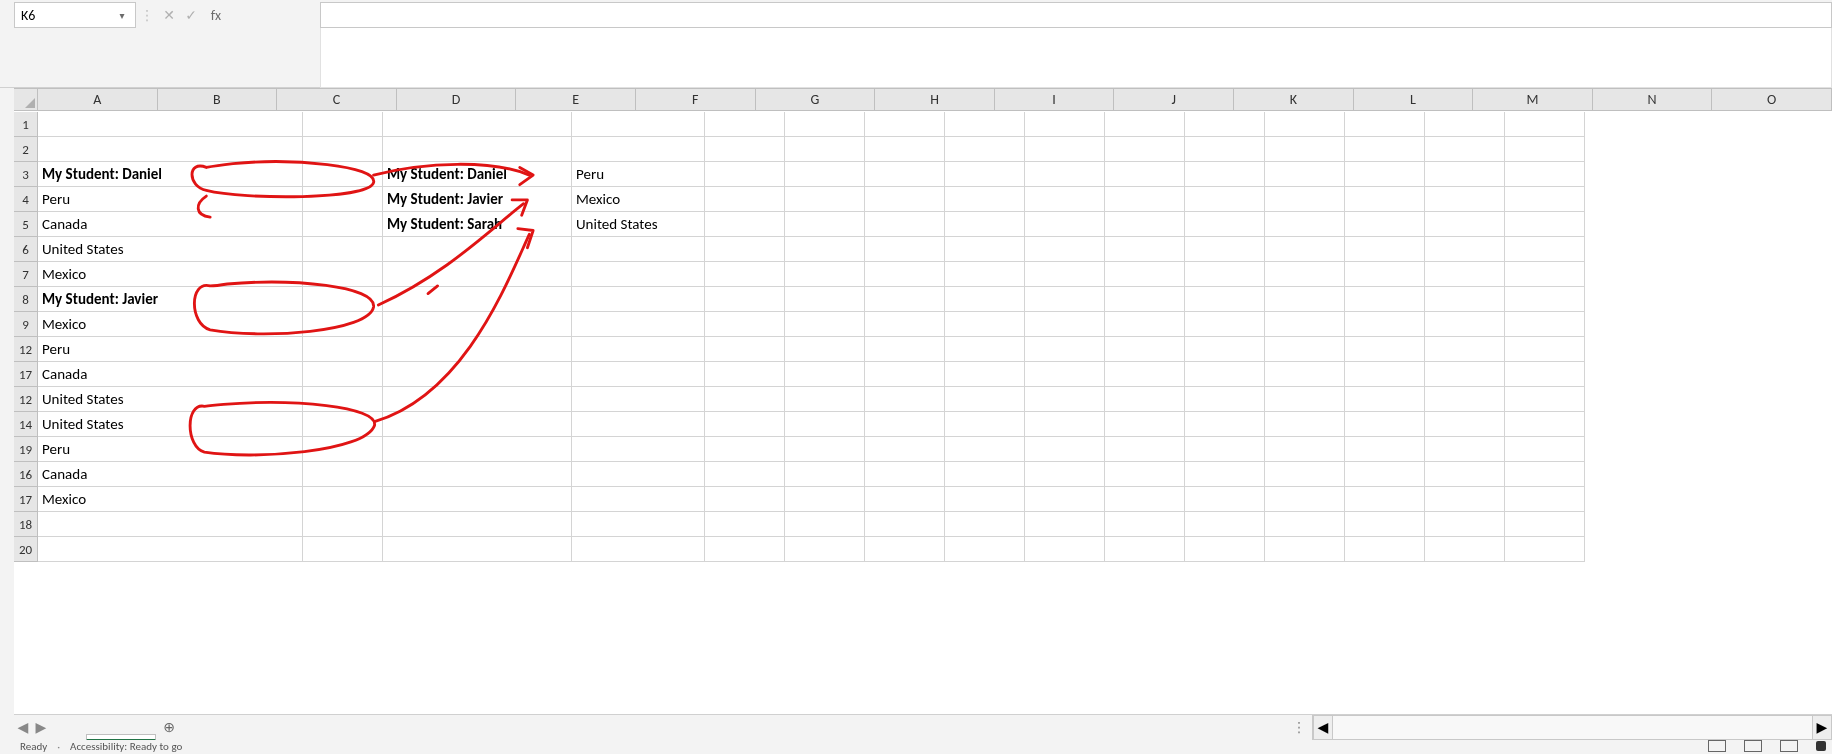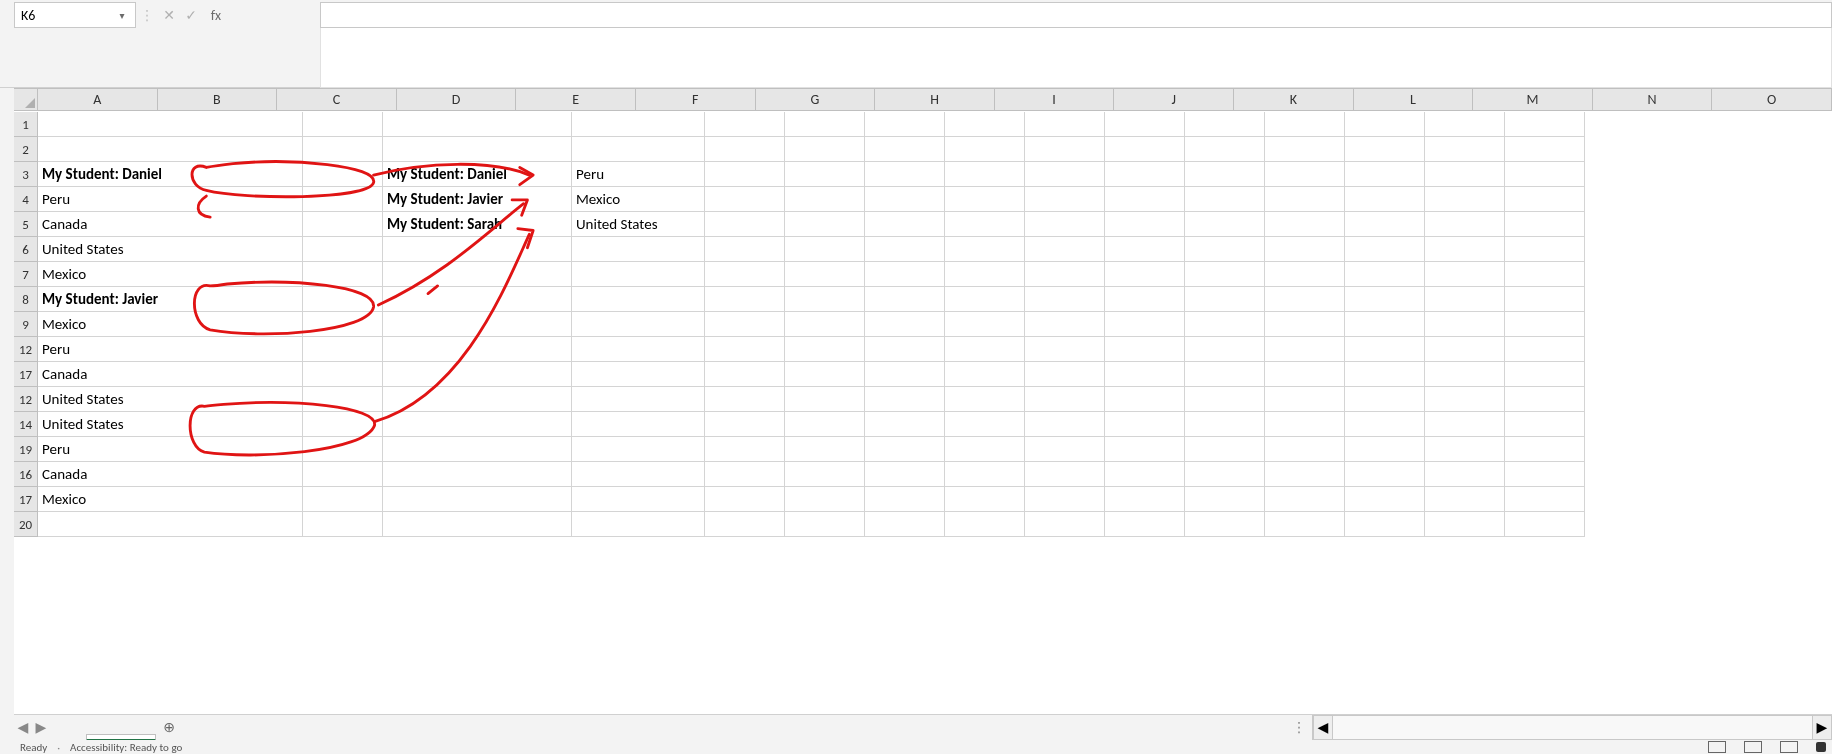"18" div.sheet-row { html: none -> <div> <div>18</div> <div></div> <div></div> <div></div> <div></div> <div></div> <div></div> <div></div> <div></div> <div></div> <div></div> <div></div> <div></div> <div></div> <div></div> <div></div> </div> }
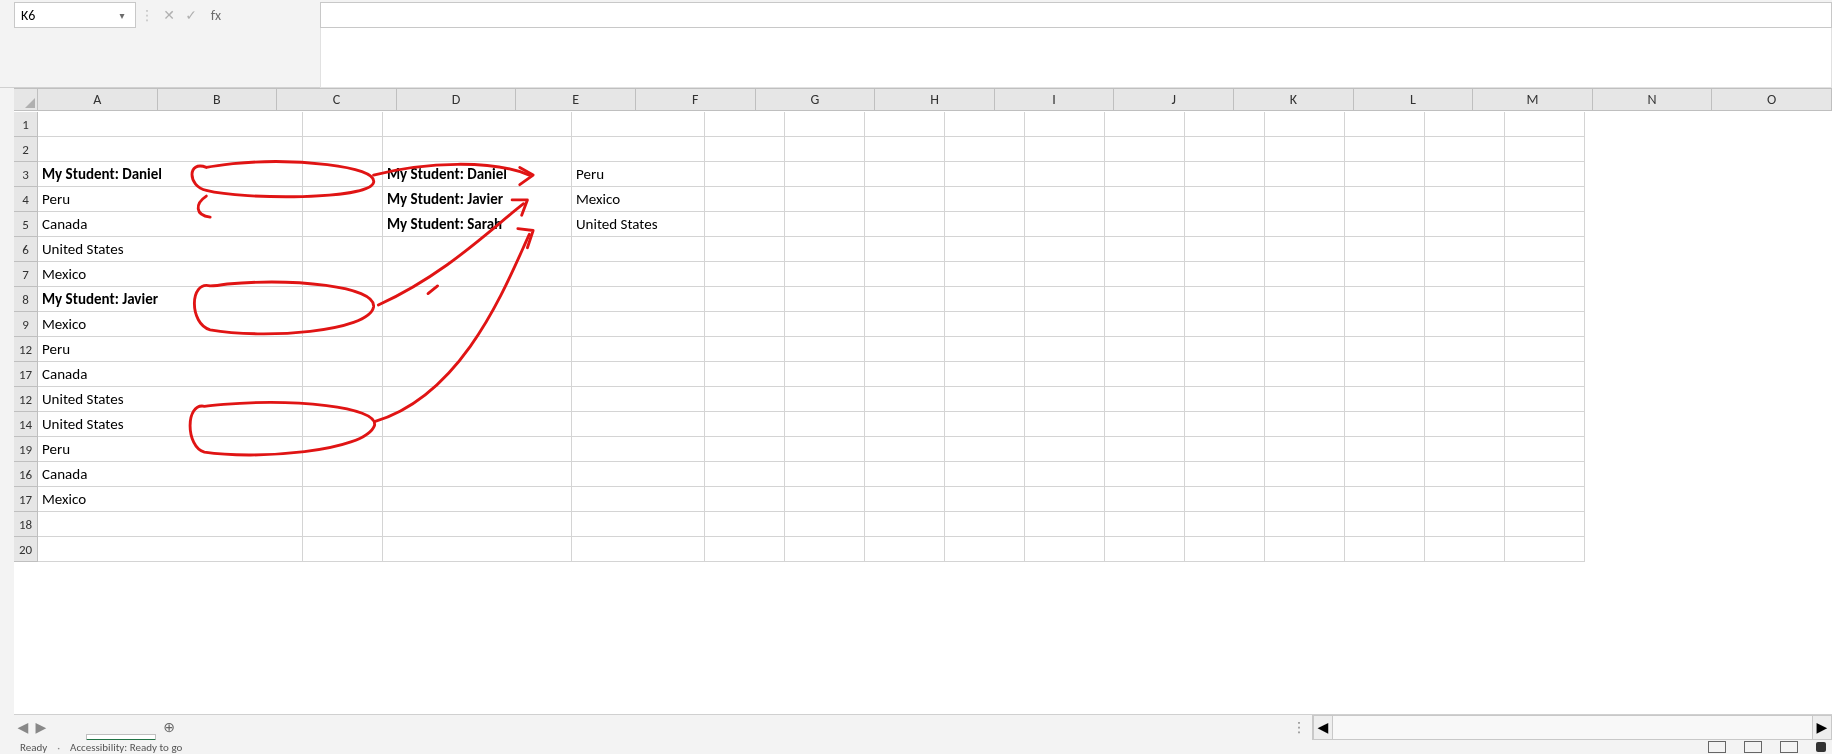"Ready" .statusbar { align-items: center -> flex-start }
